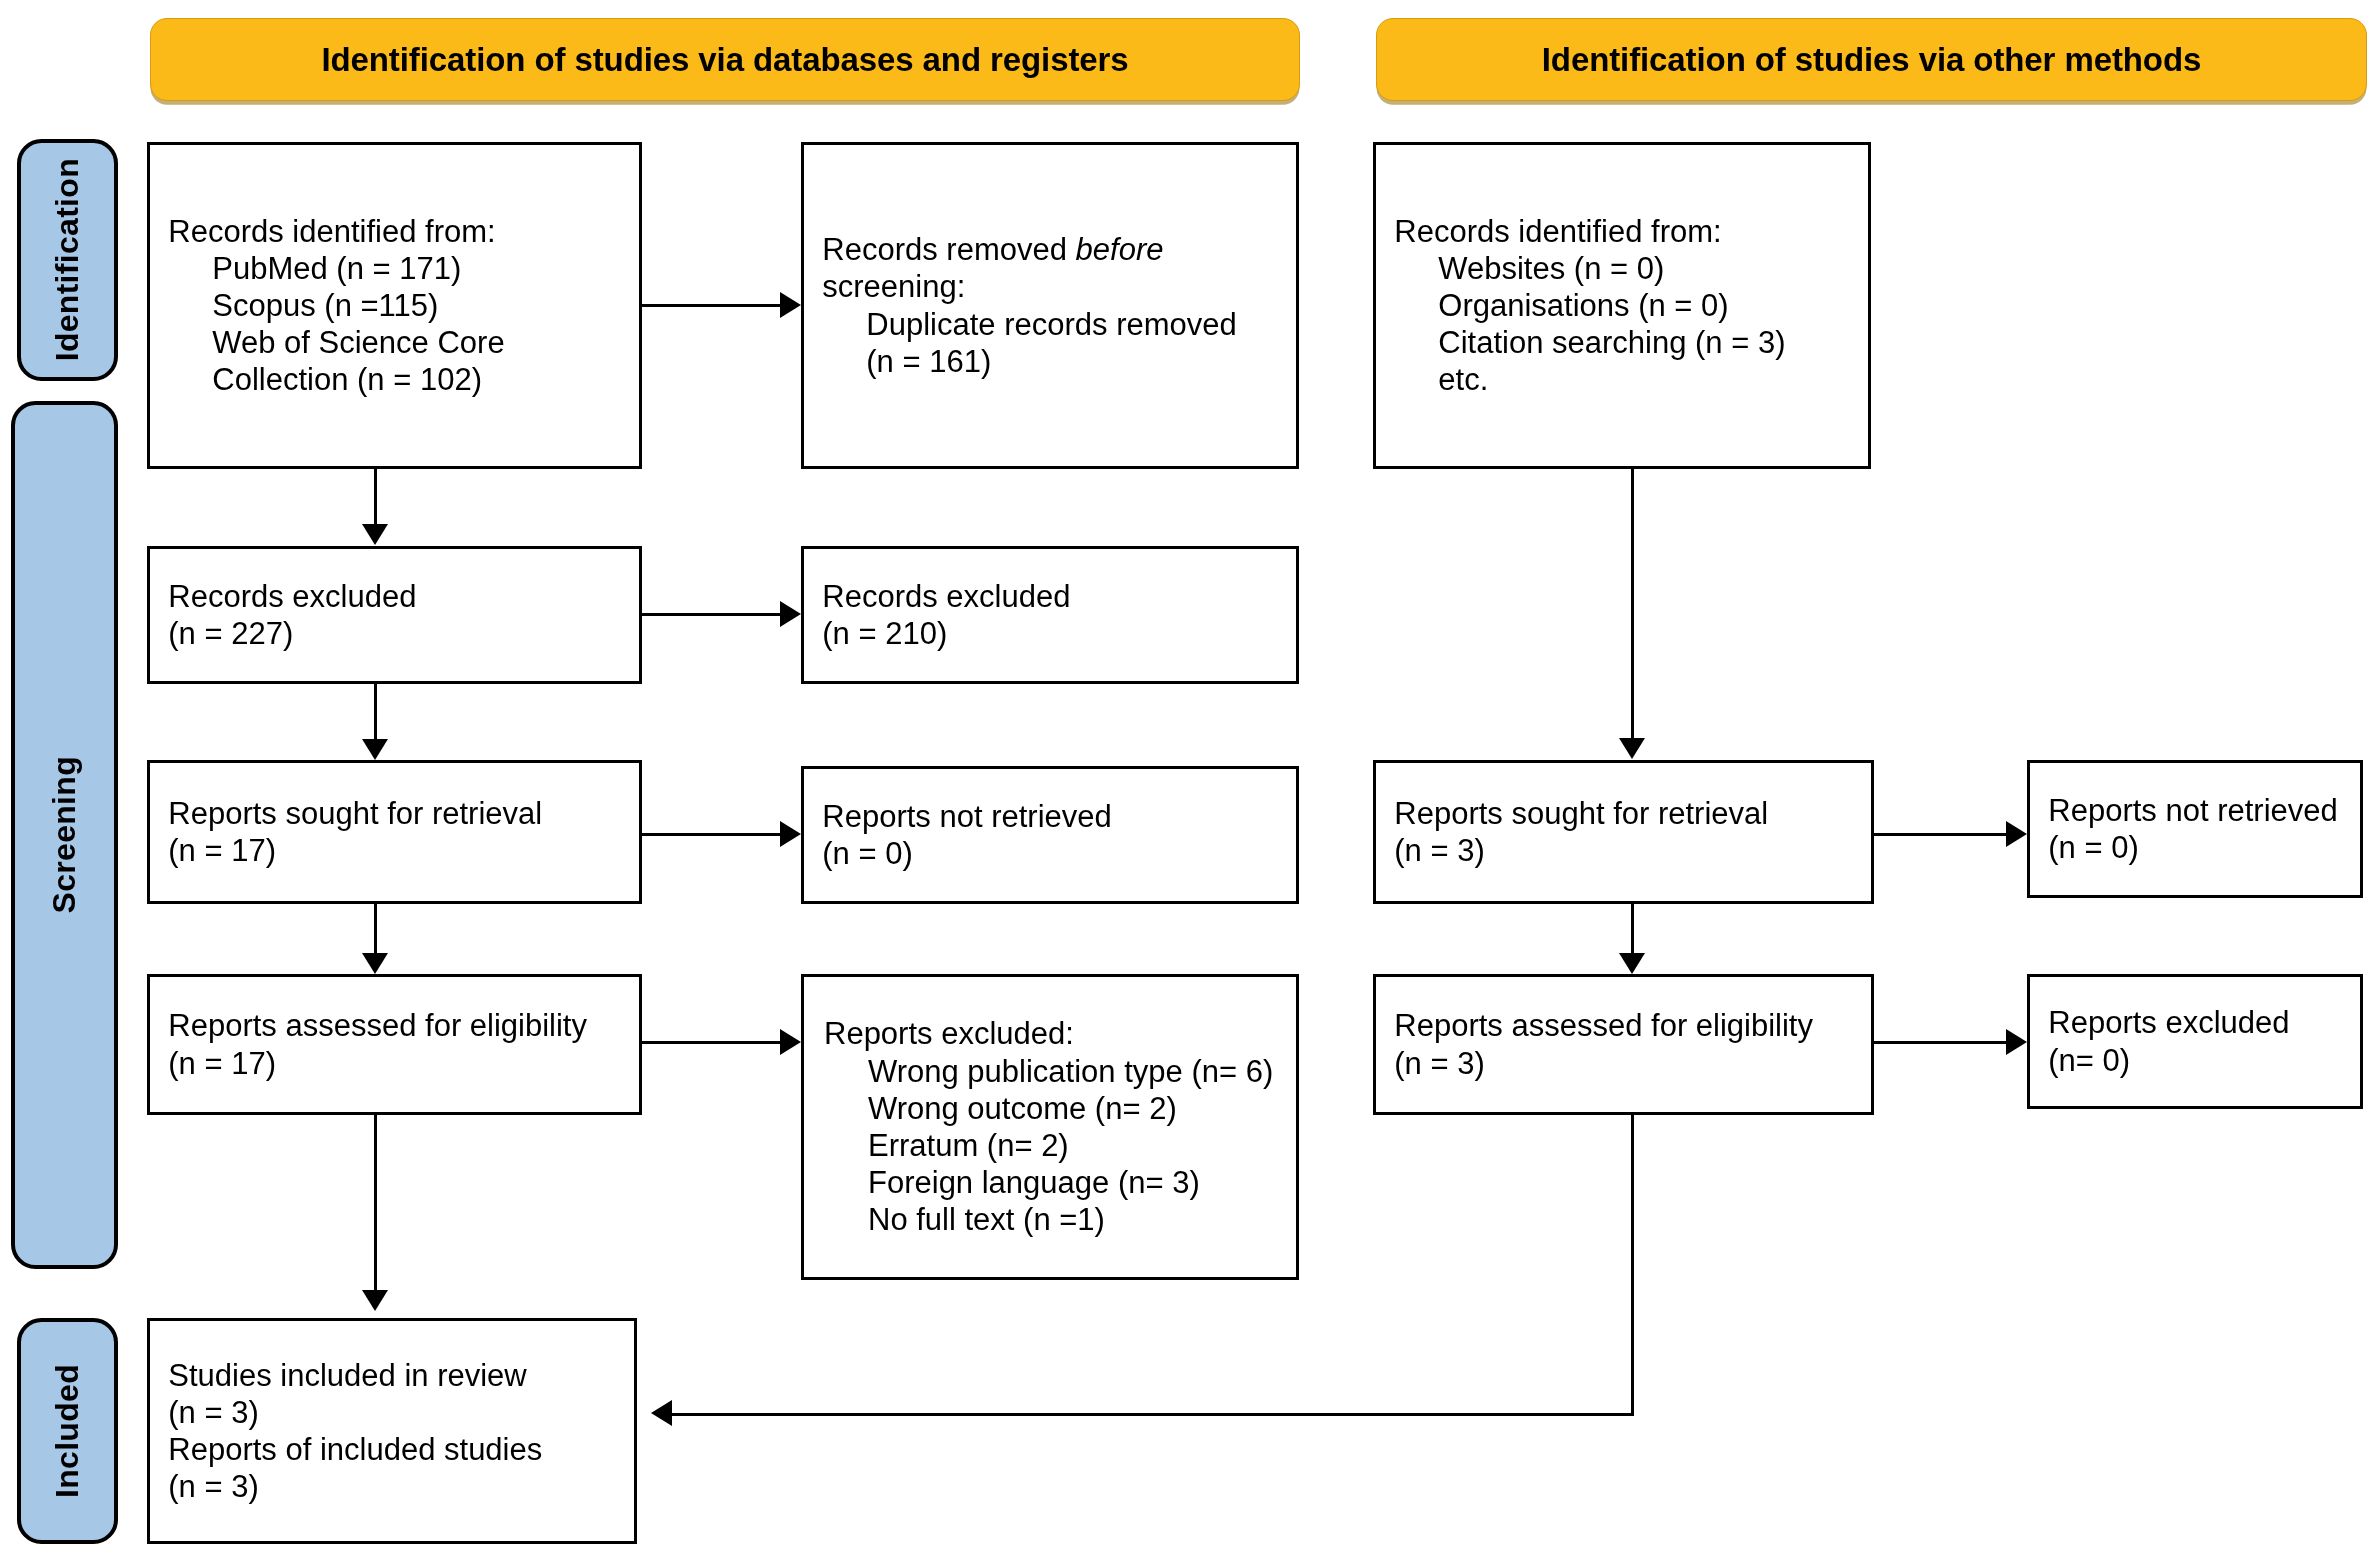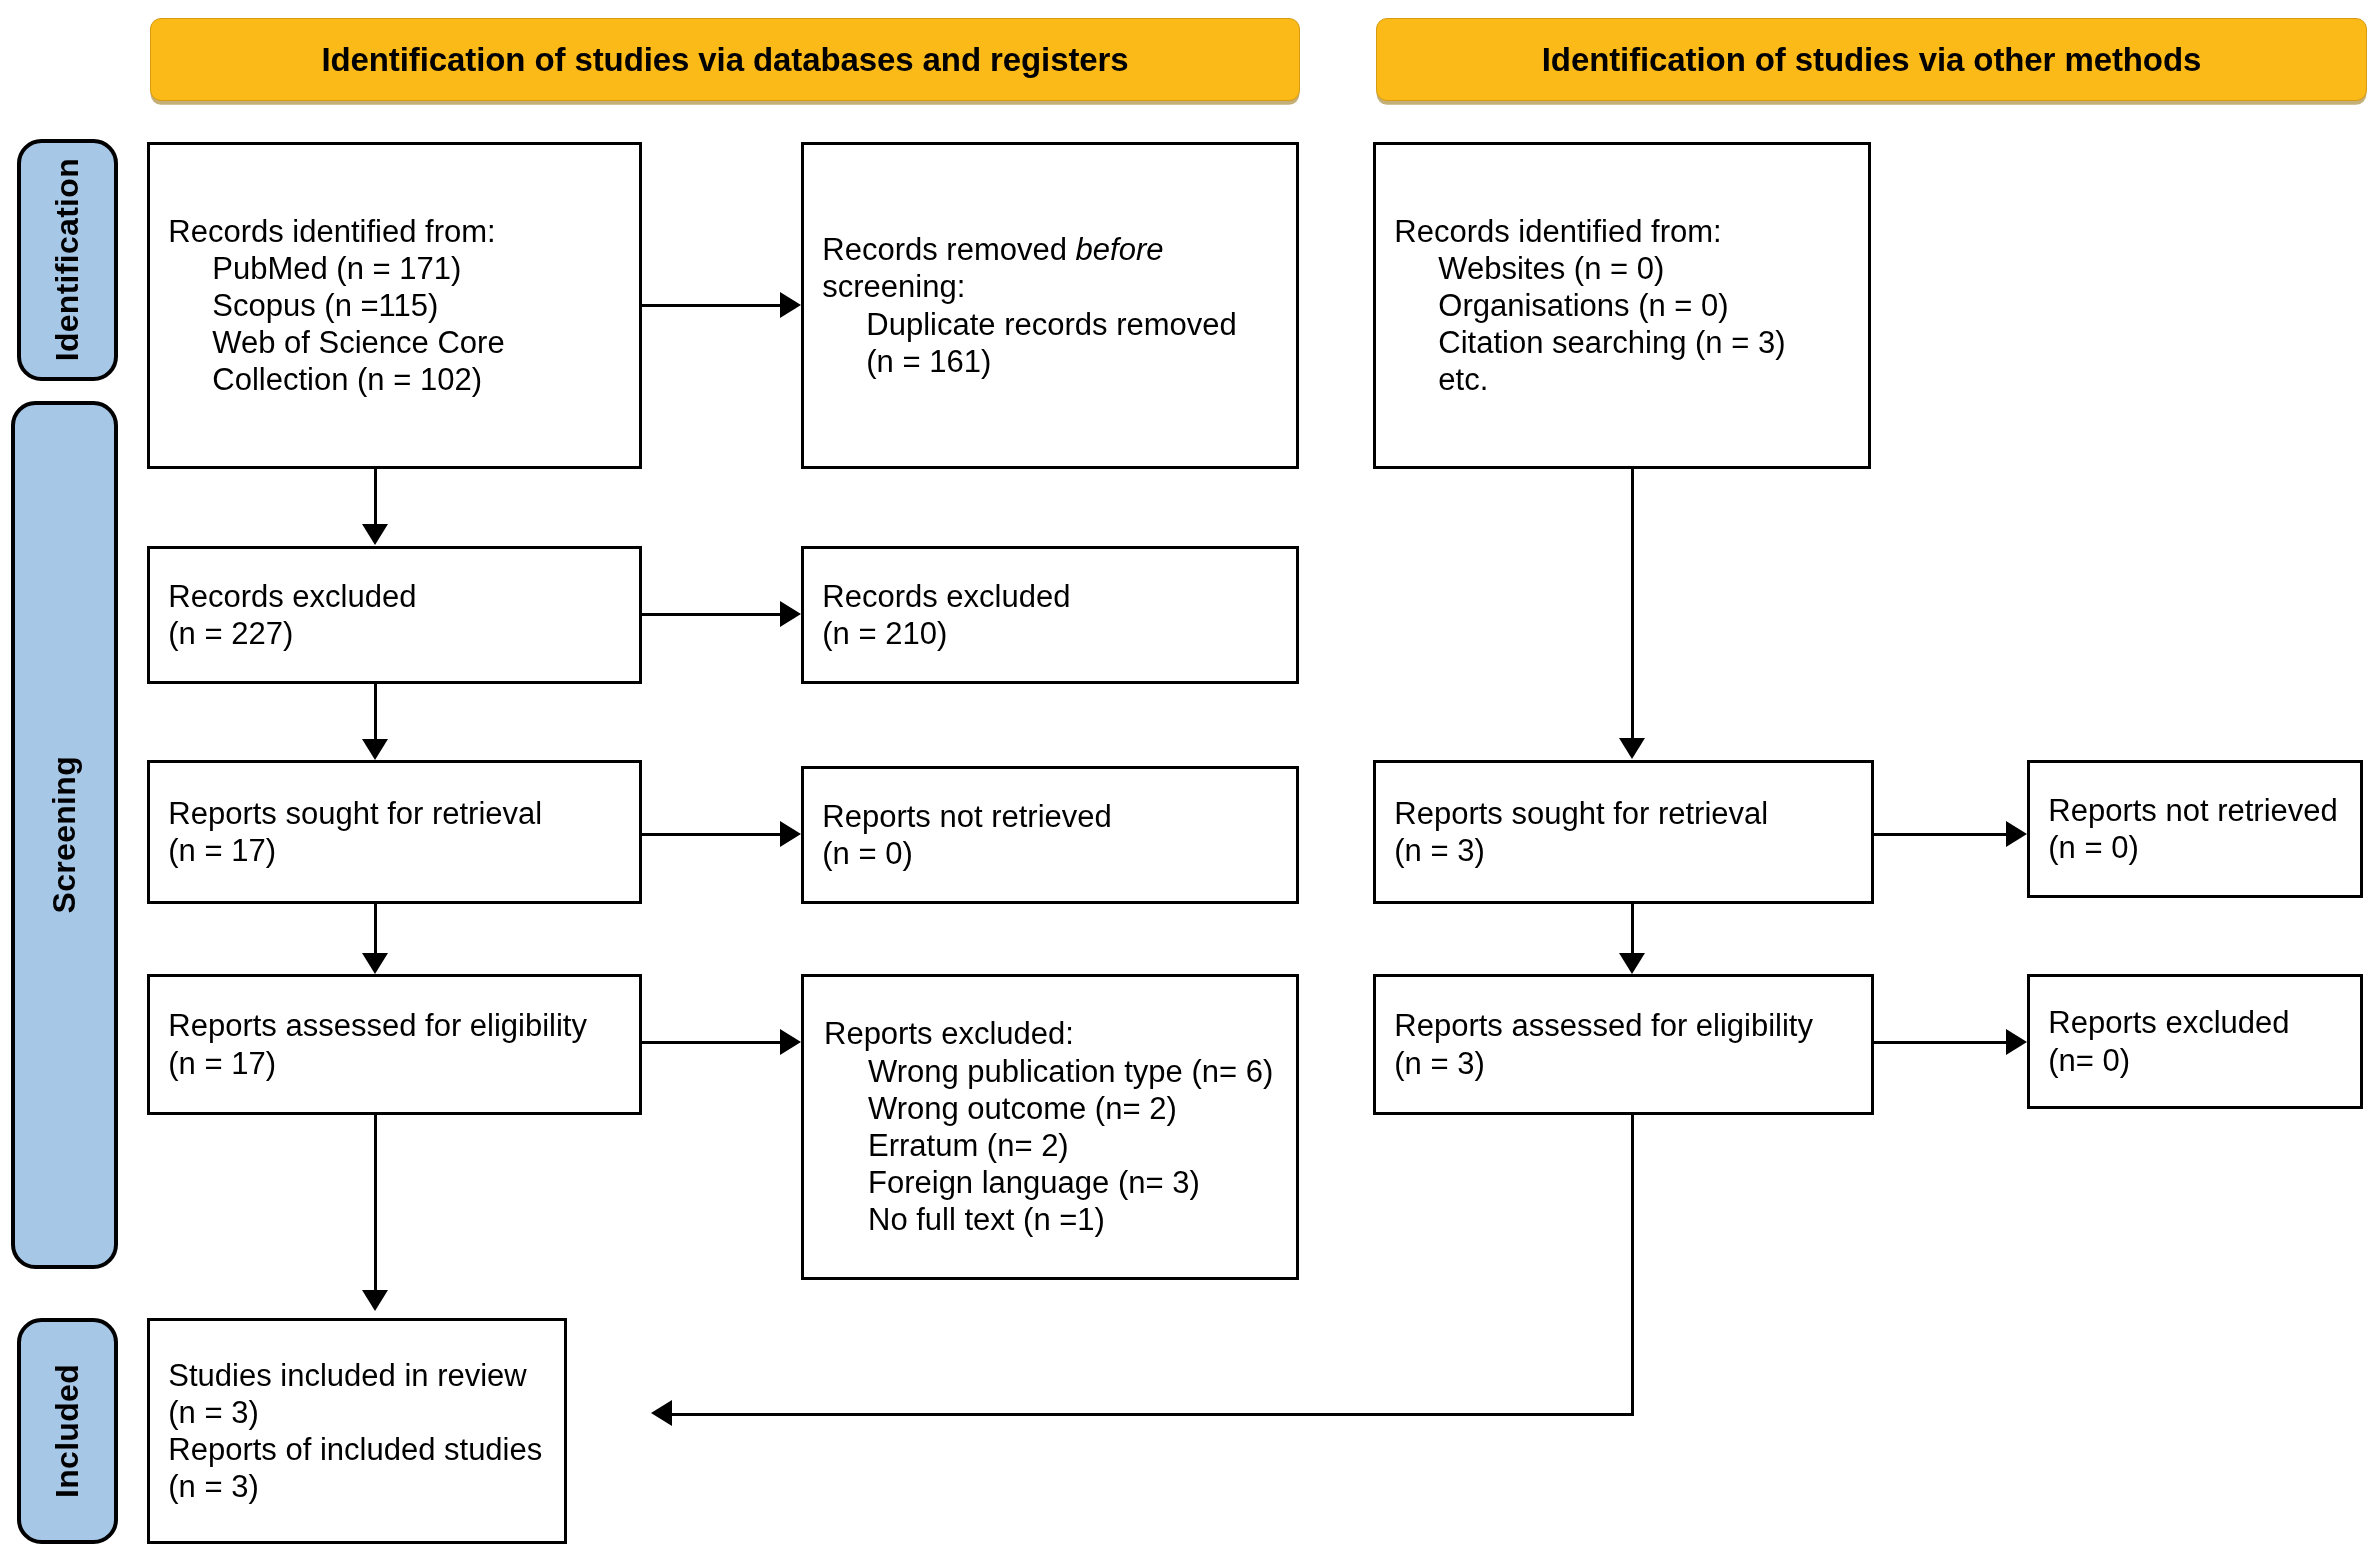"Identification of studies via databases" .banner { border-radius: 11px -> 17px }
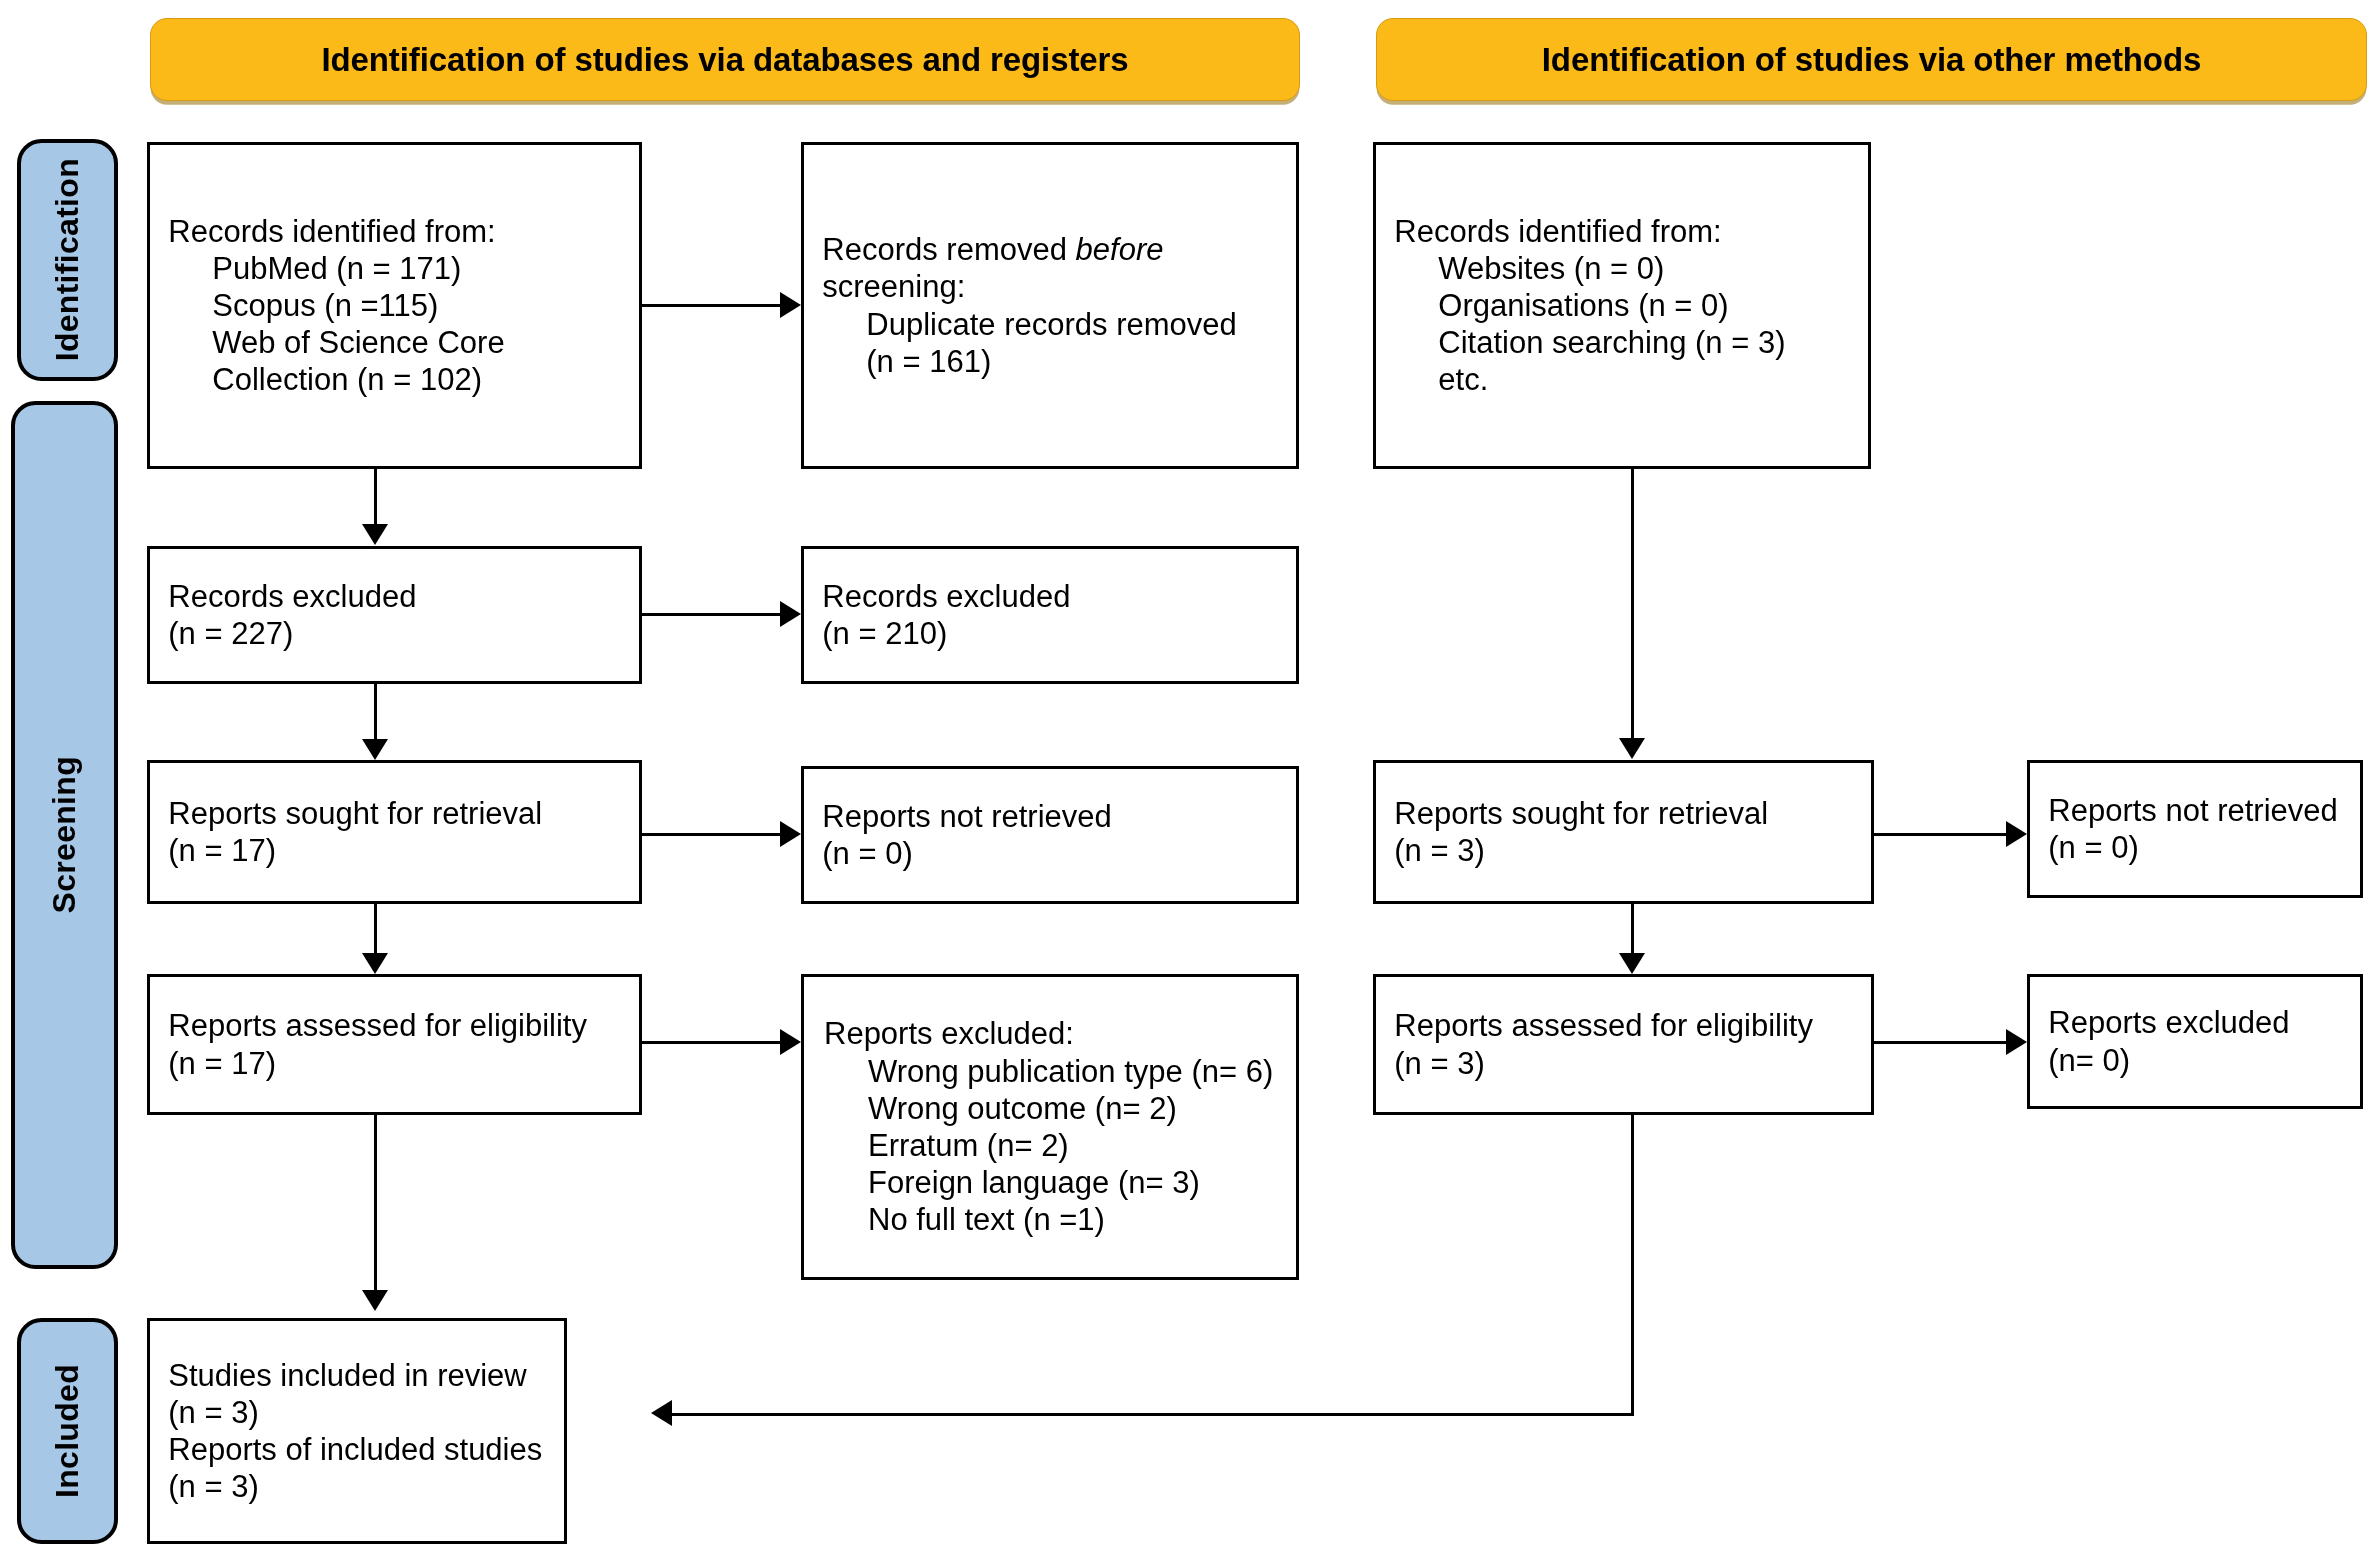"Studies included in review" div.box { width: 420px -> 490px }
